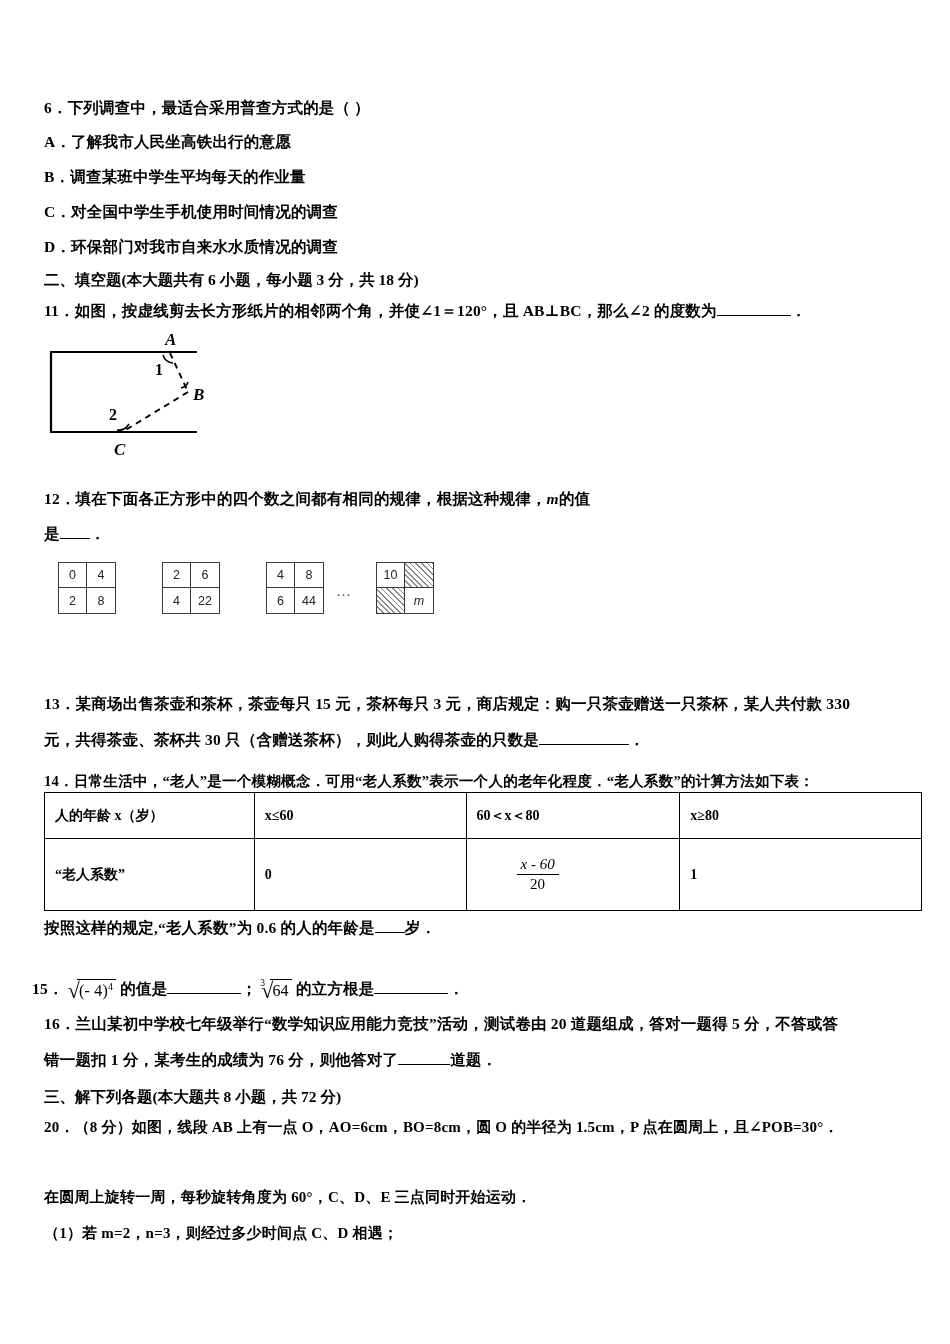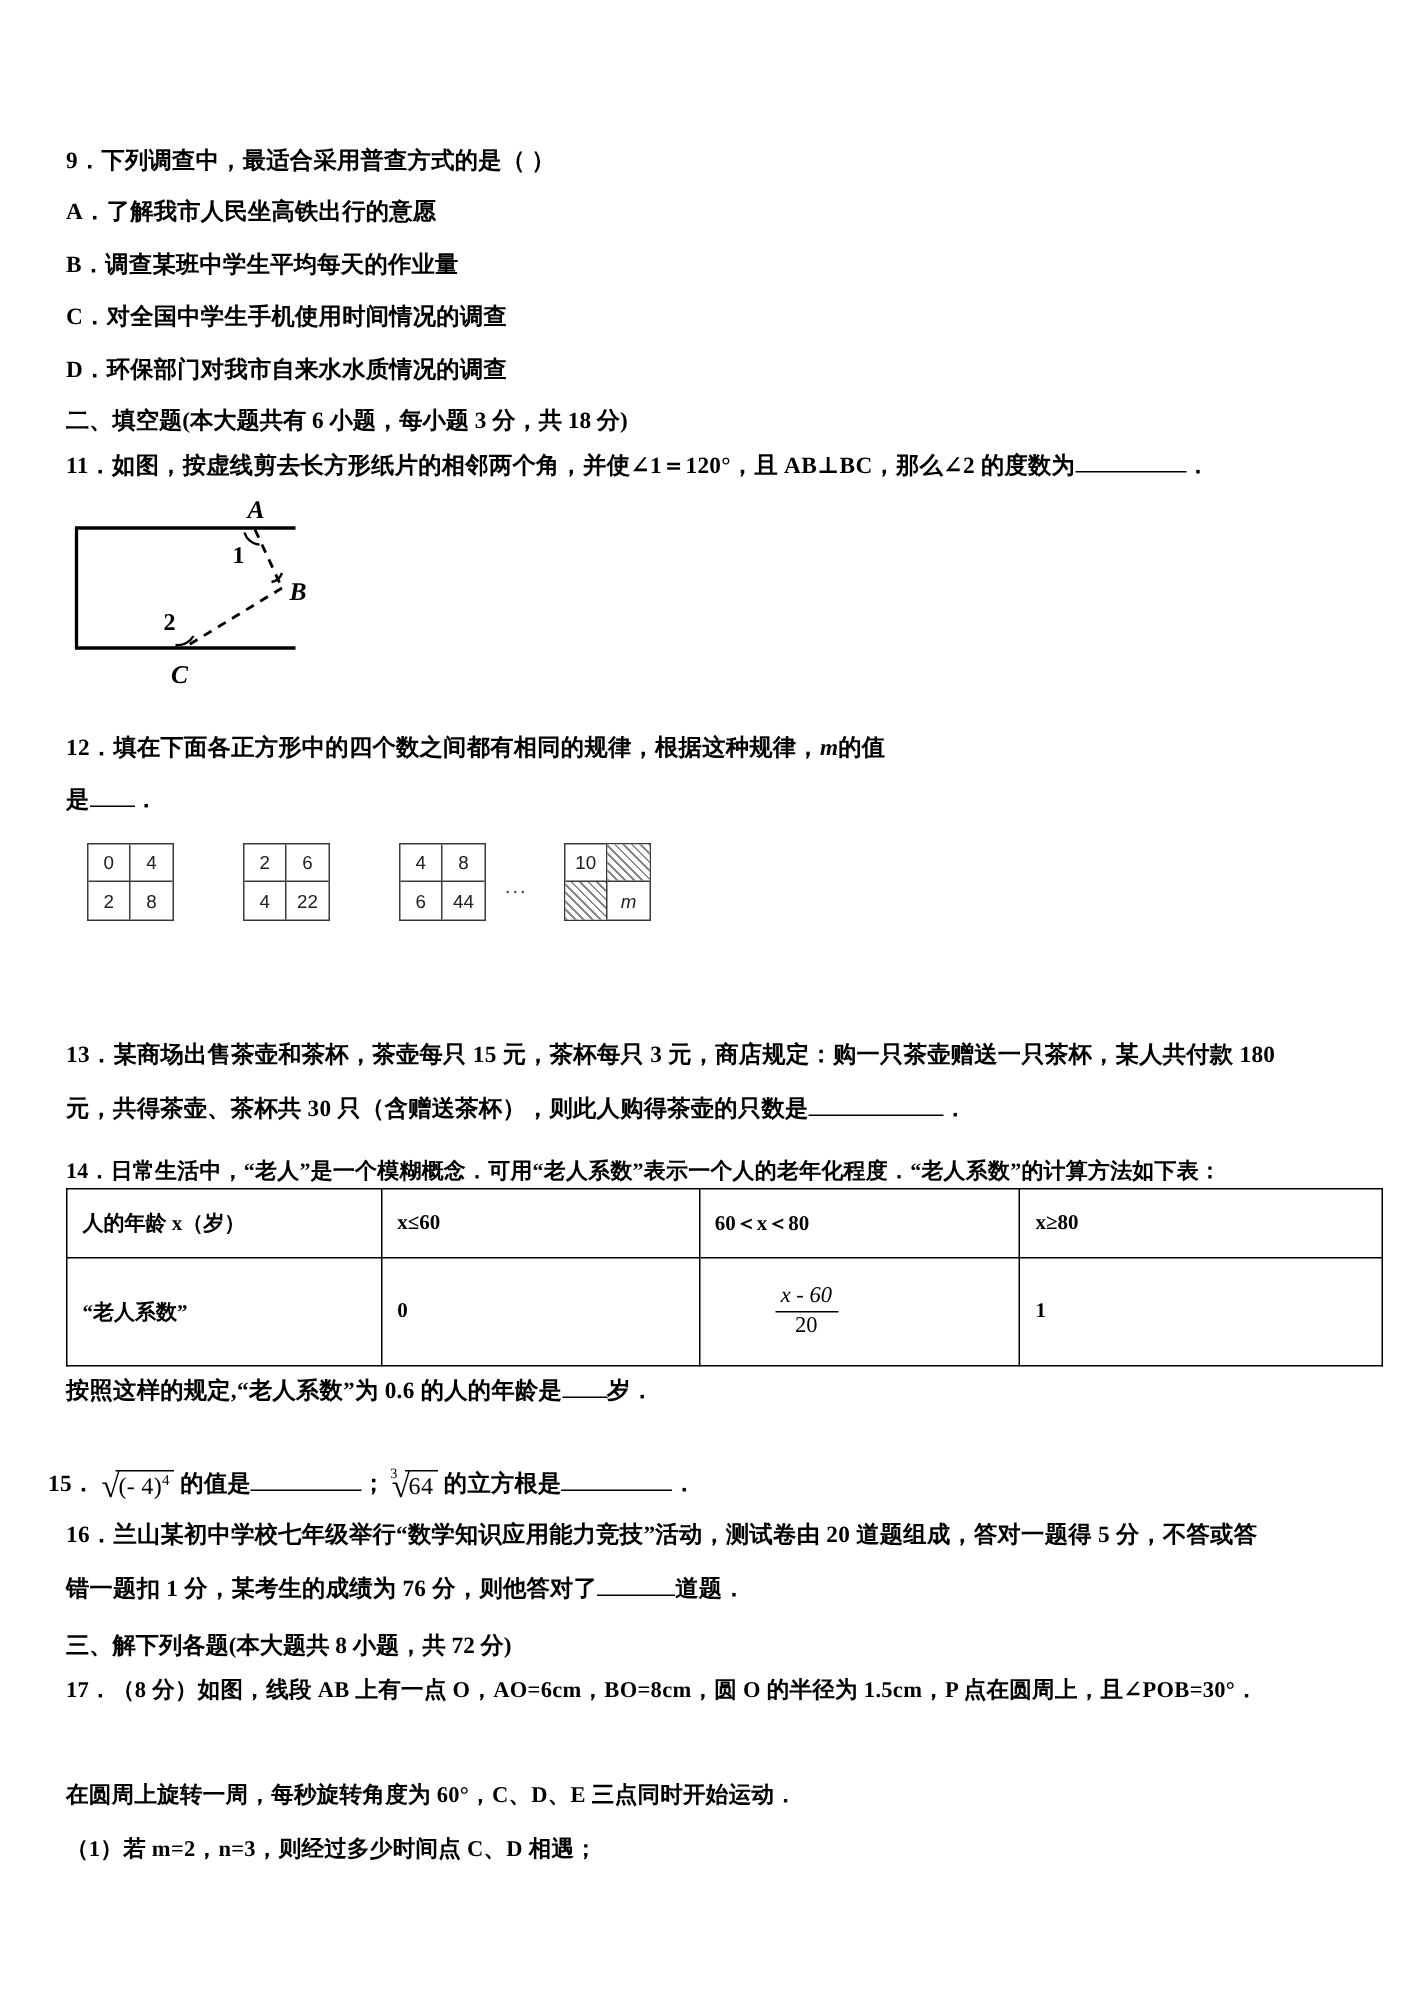"9．下列调查中，最适合采用普查方式的是（ ）" div.tline { text: 9 -> 6 }
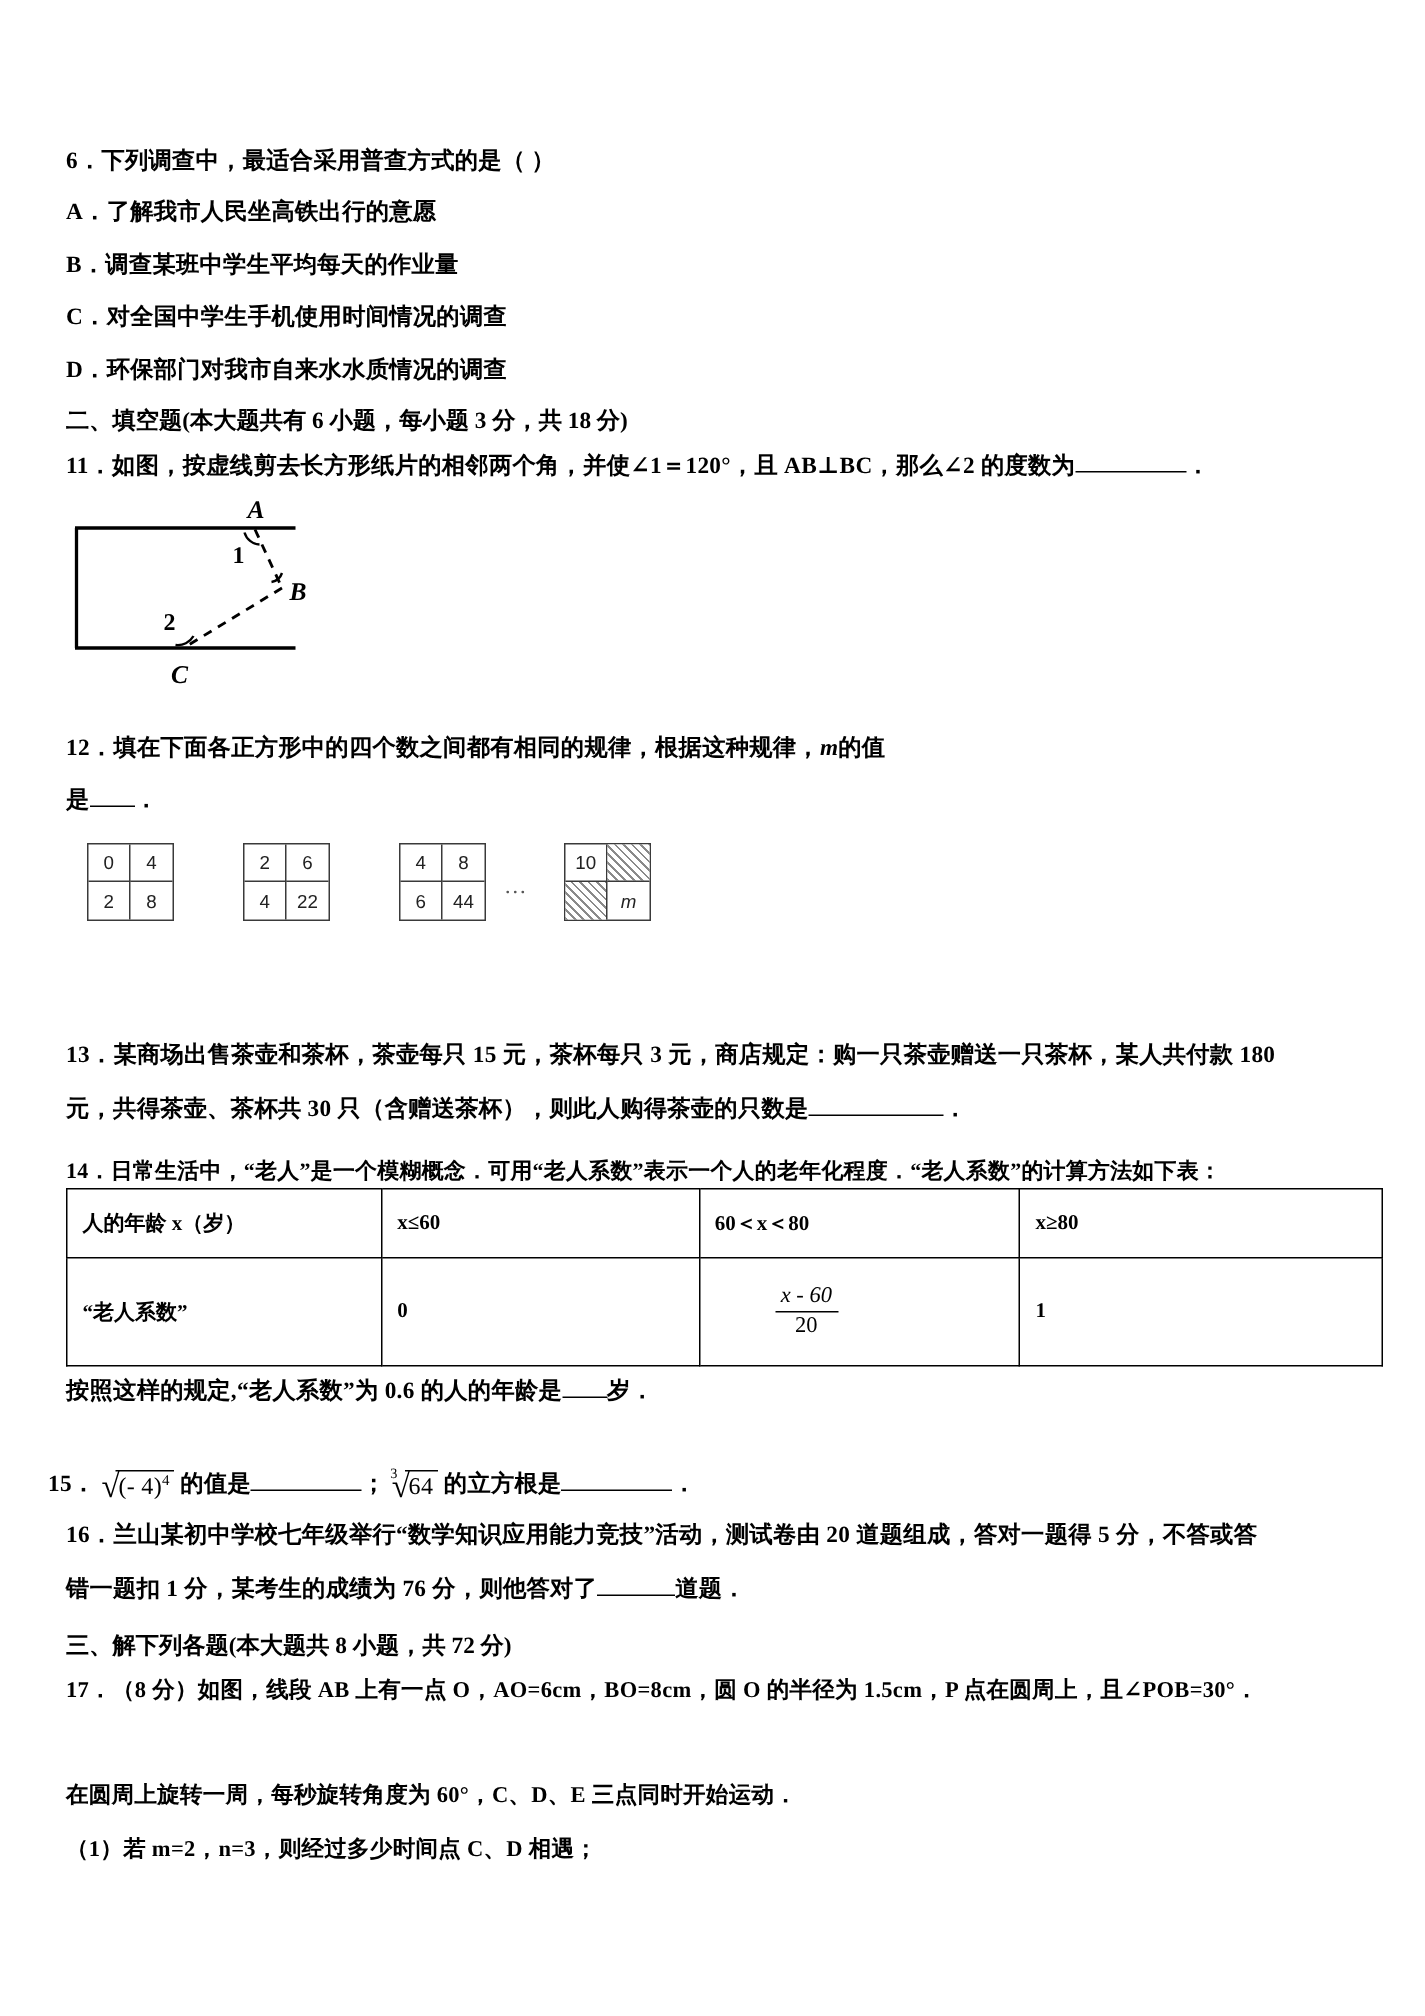"13．某商场出售茶壶和茶杯，茶壶每只 15 元，茶杯每只 3" div.tline { text: 180 -> 330 }
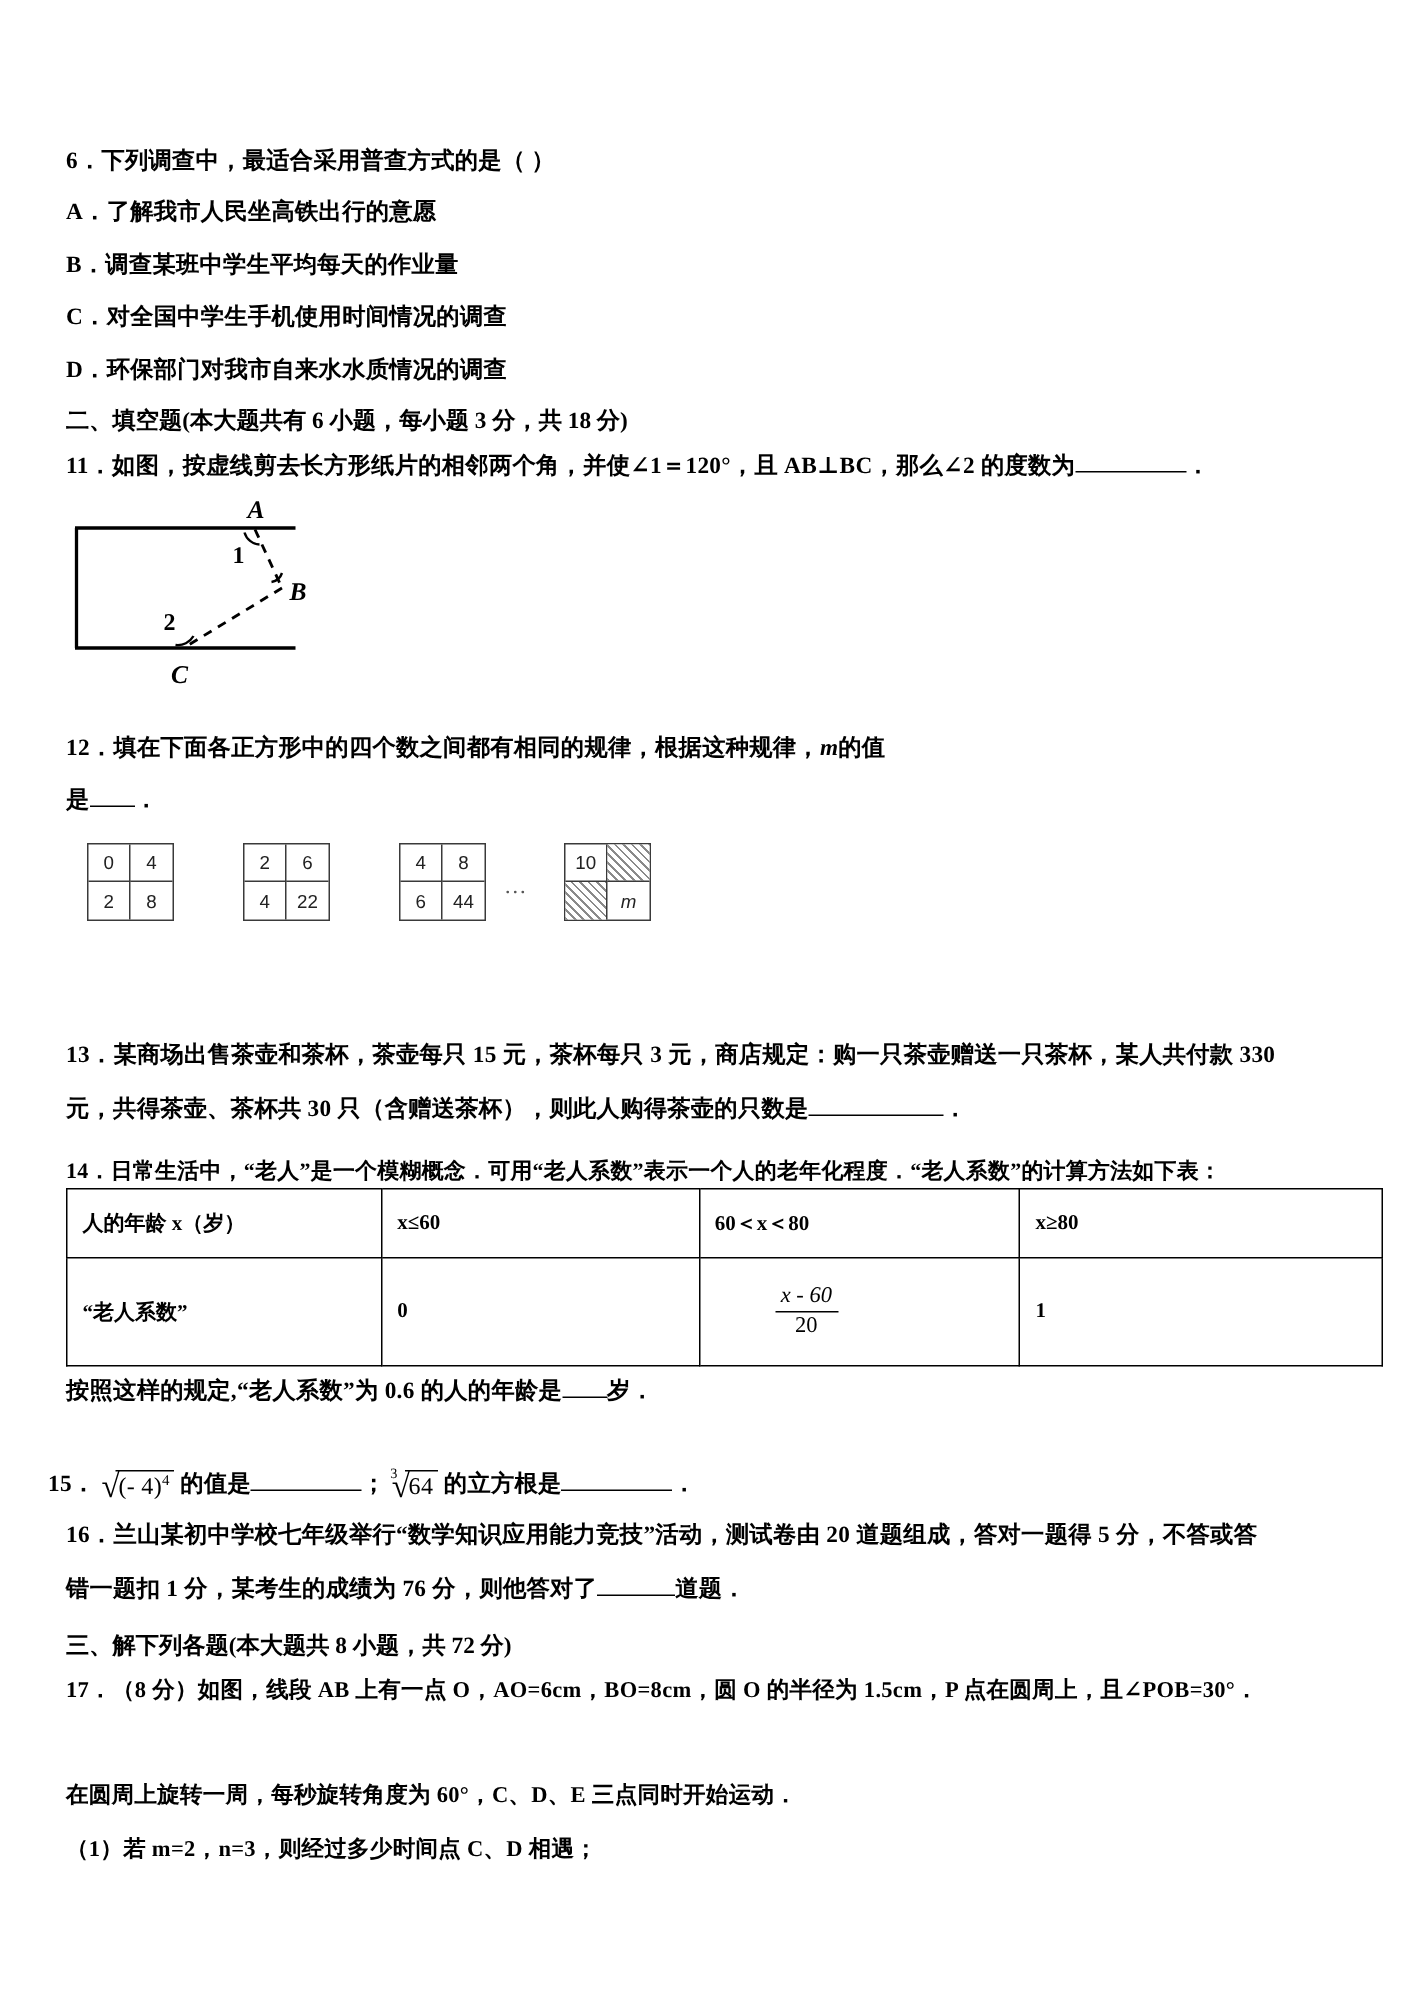"17．（8 分）如图，线段 AB 上有一点 O，AO=6cm，BO=8cm，圆" div.tline { text: 17 -> 20 }
